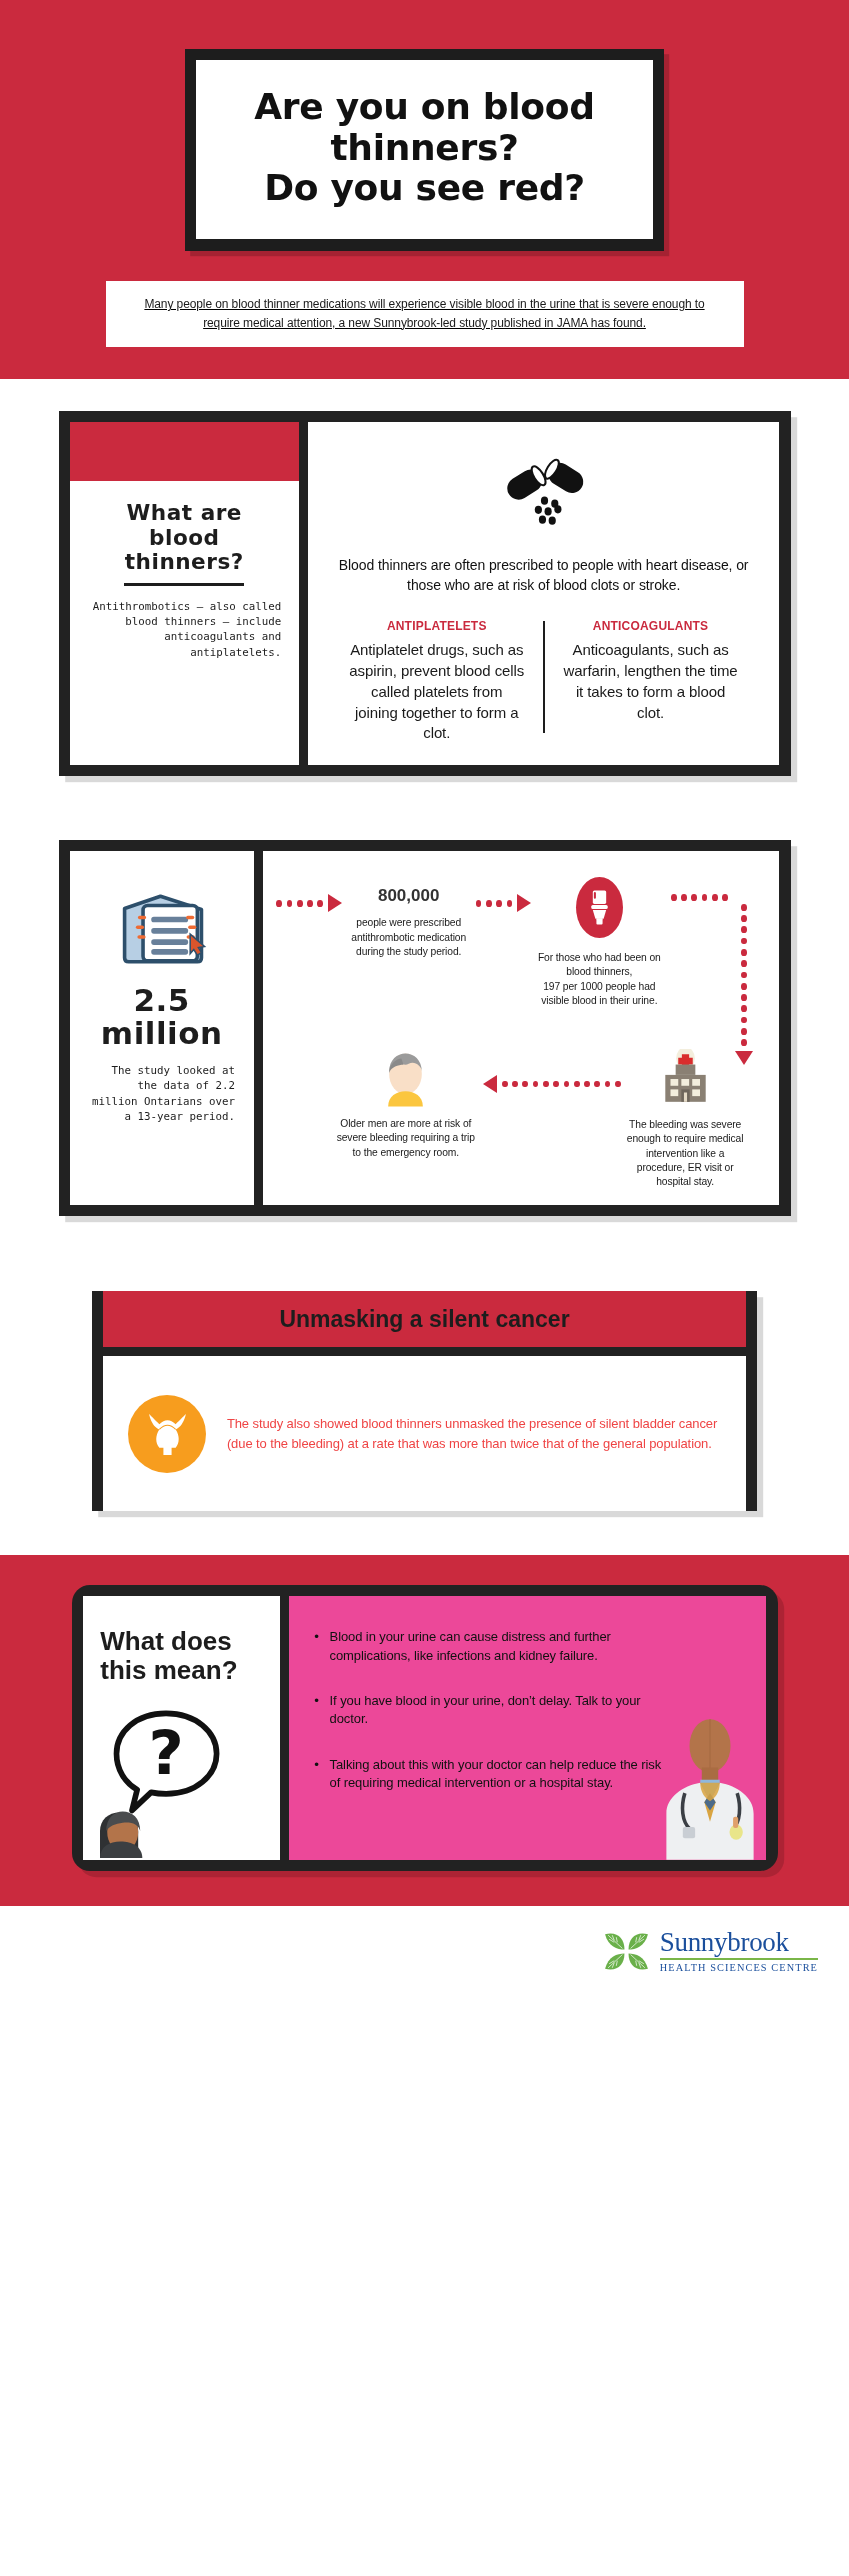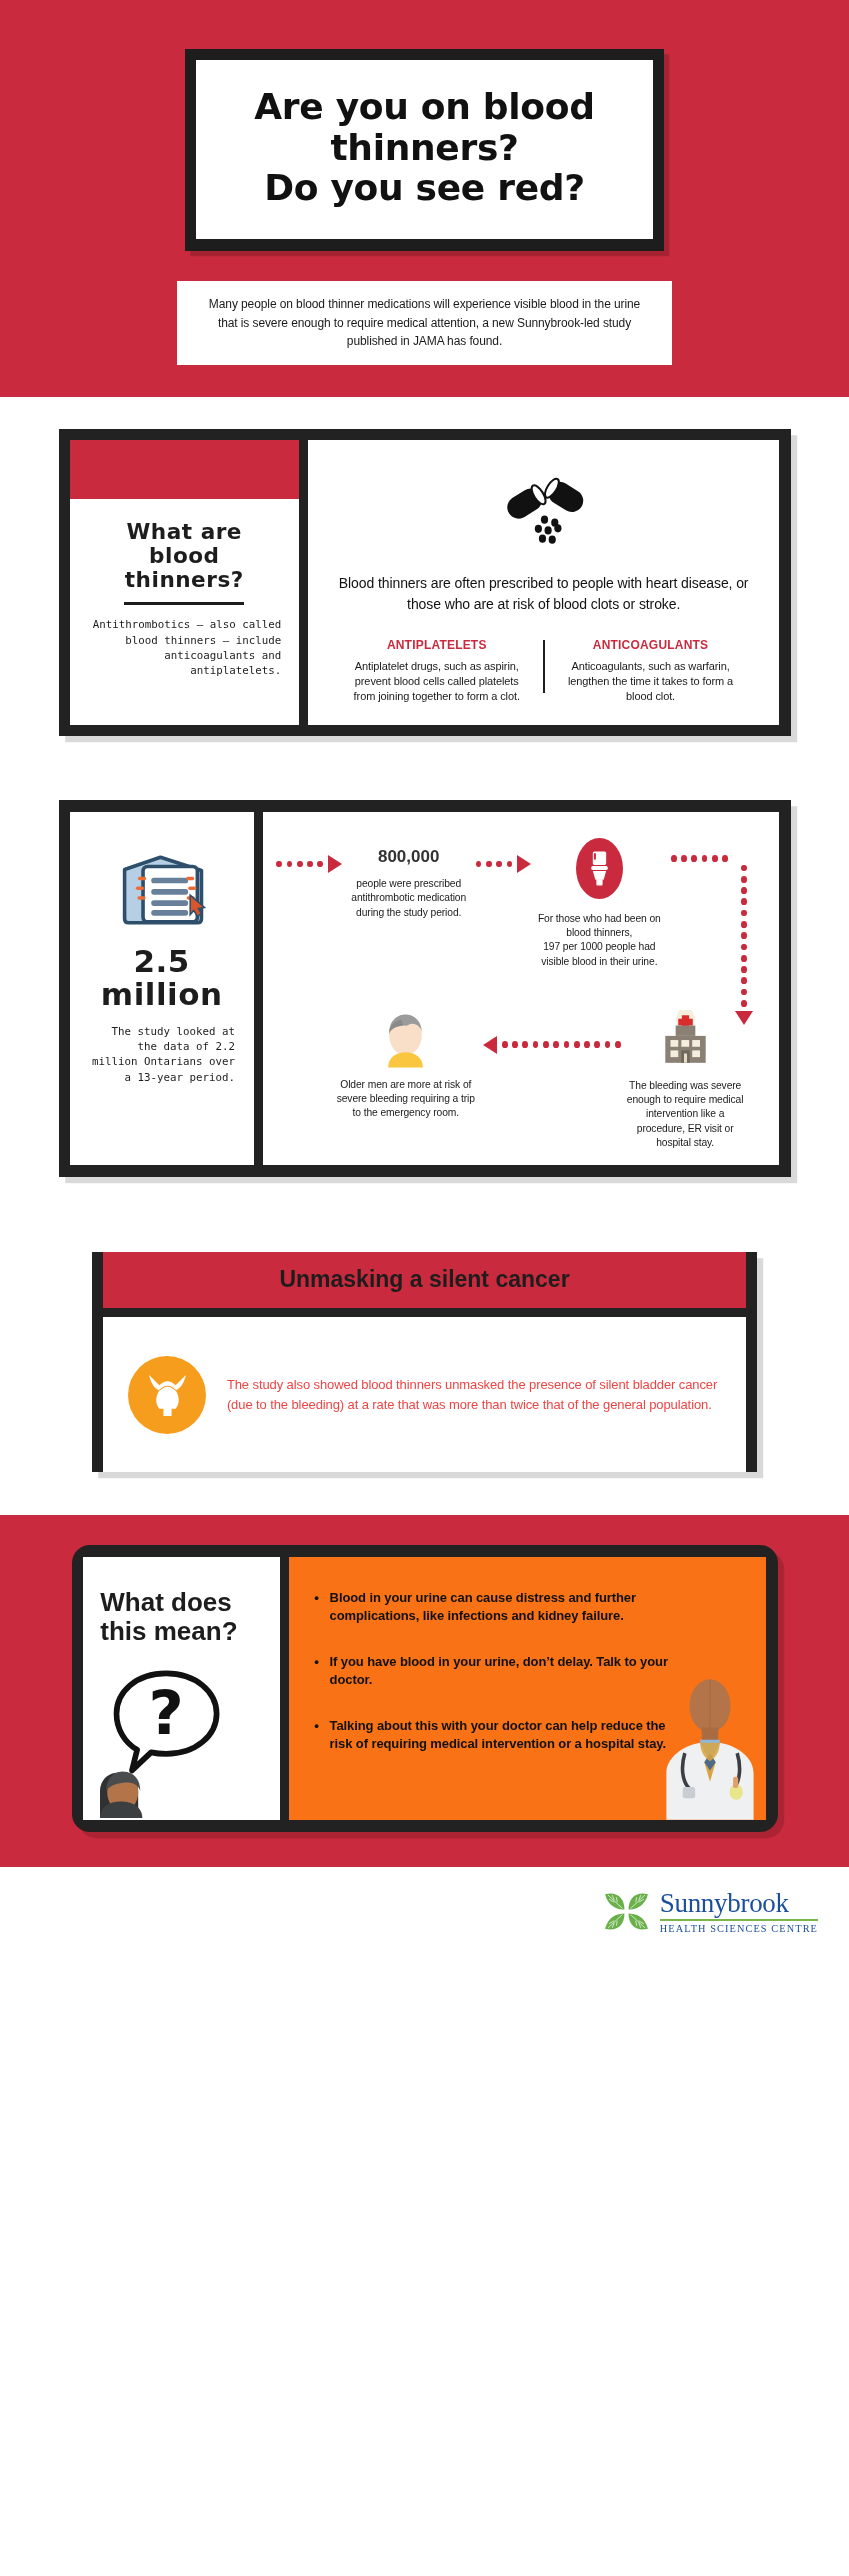"Many people on blood thinner" .hero-sub { text-decoration: none -> underline; width: 495px -> 638px }
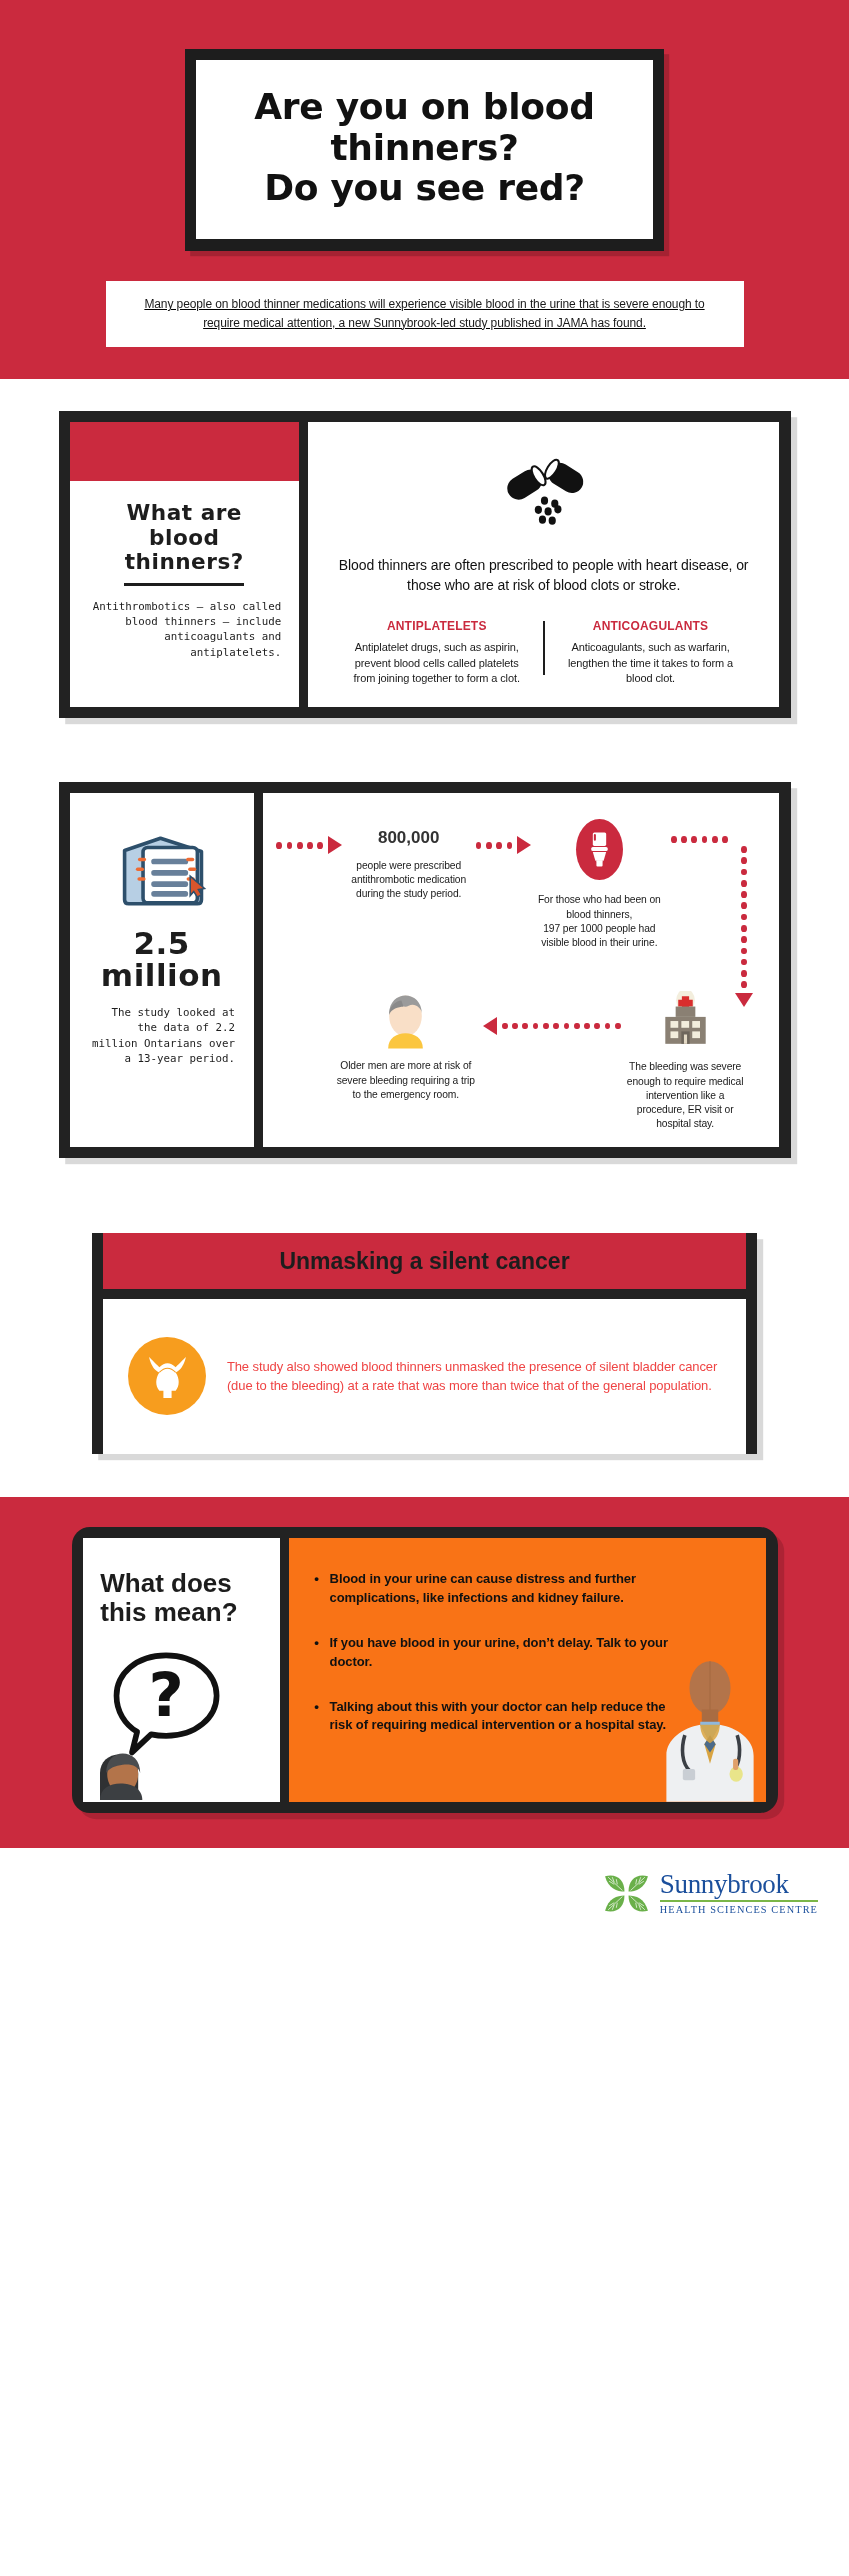"Antiplatelet drugs, such as aspirin," .drugbody { font-size: 11px -> 15px }
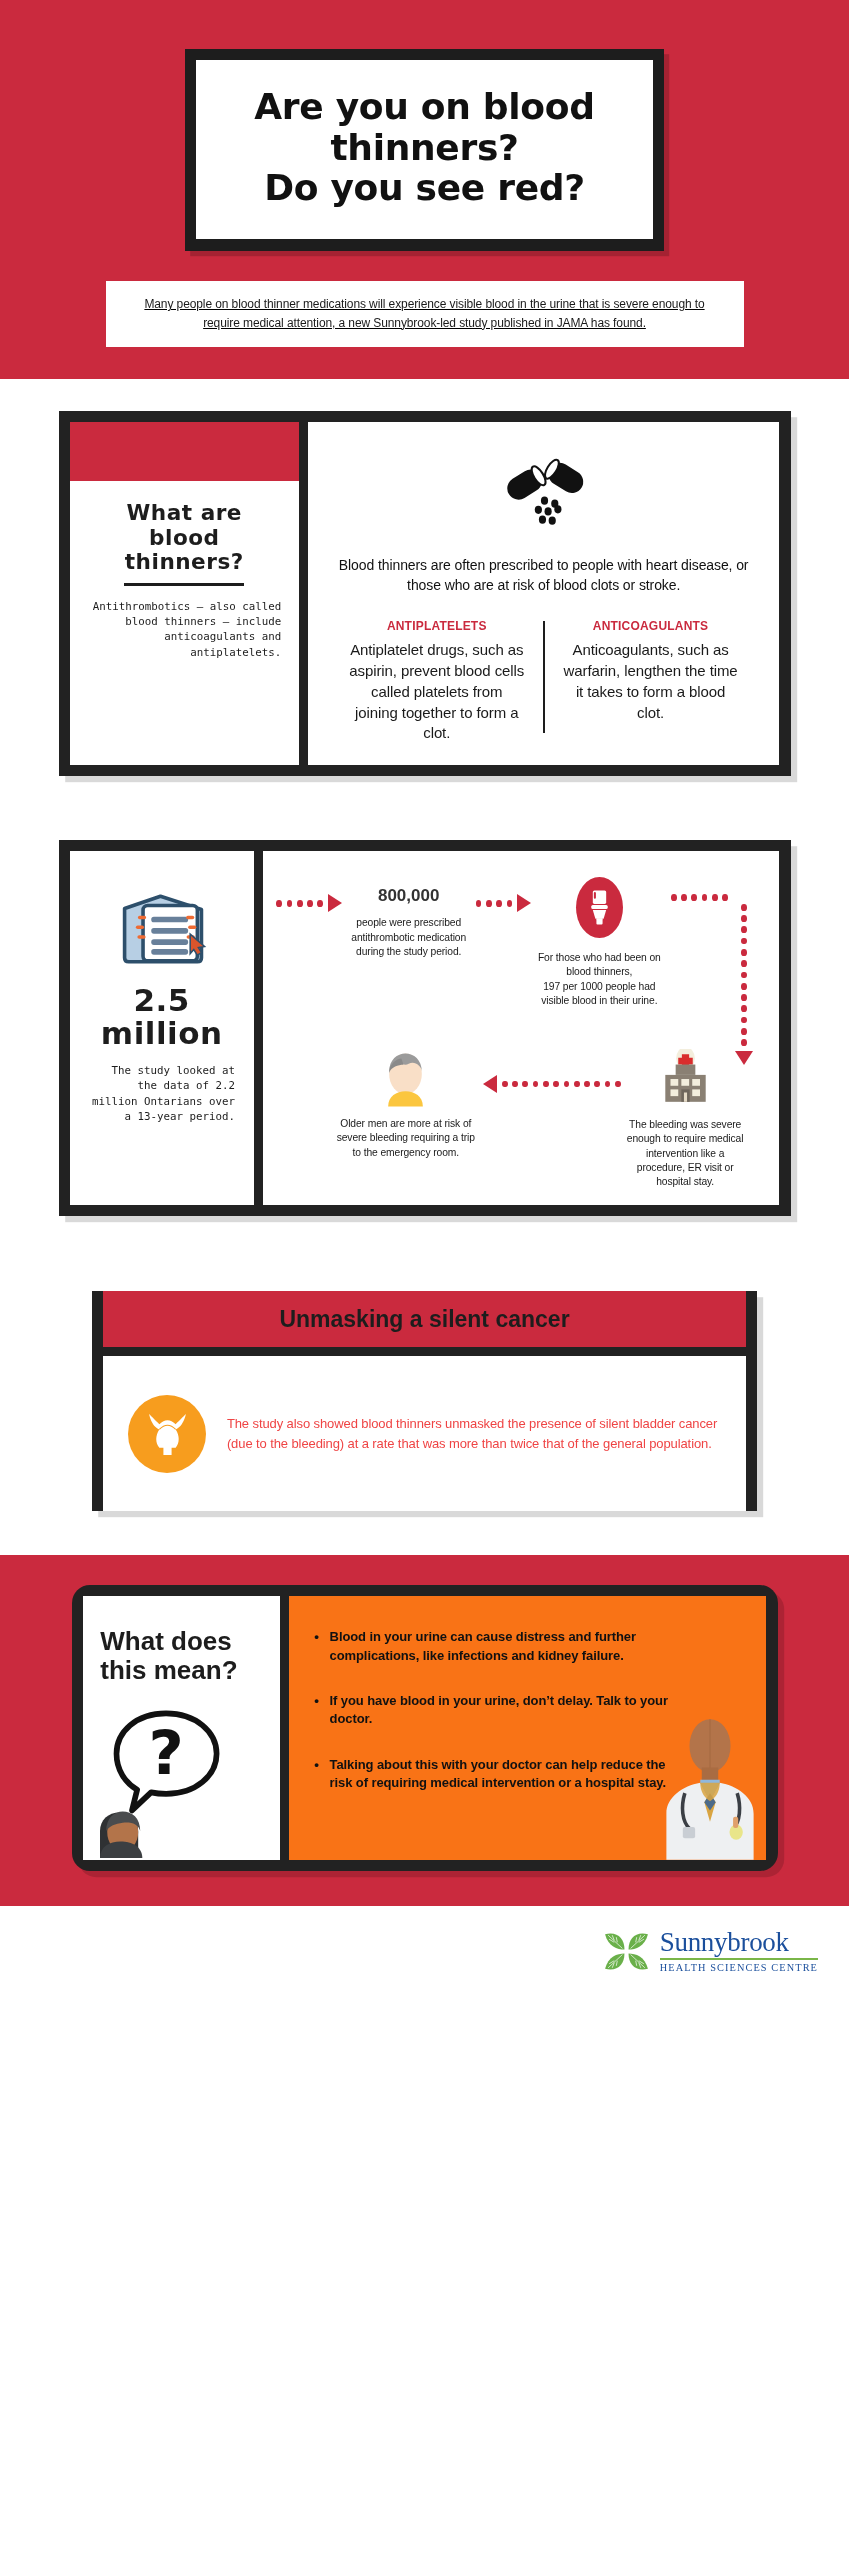"Blood in your urine can" .sec5 .rightcol { background: #f97316 -> #ec4899; font-weight: bold -> none }
